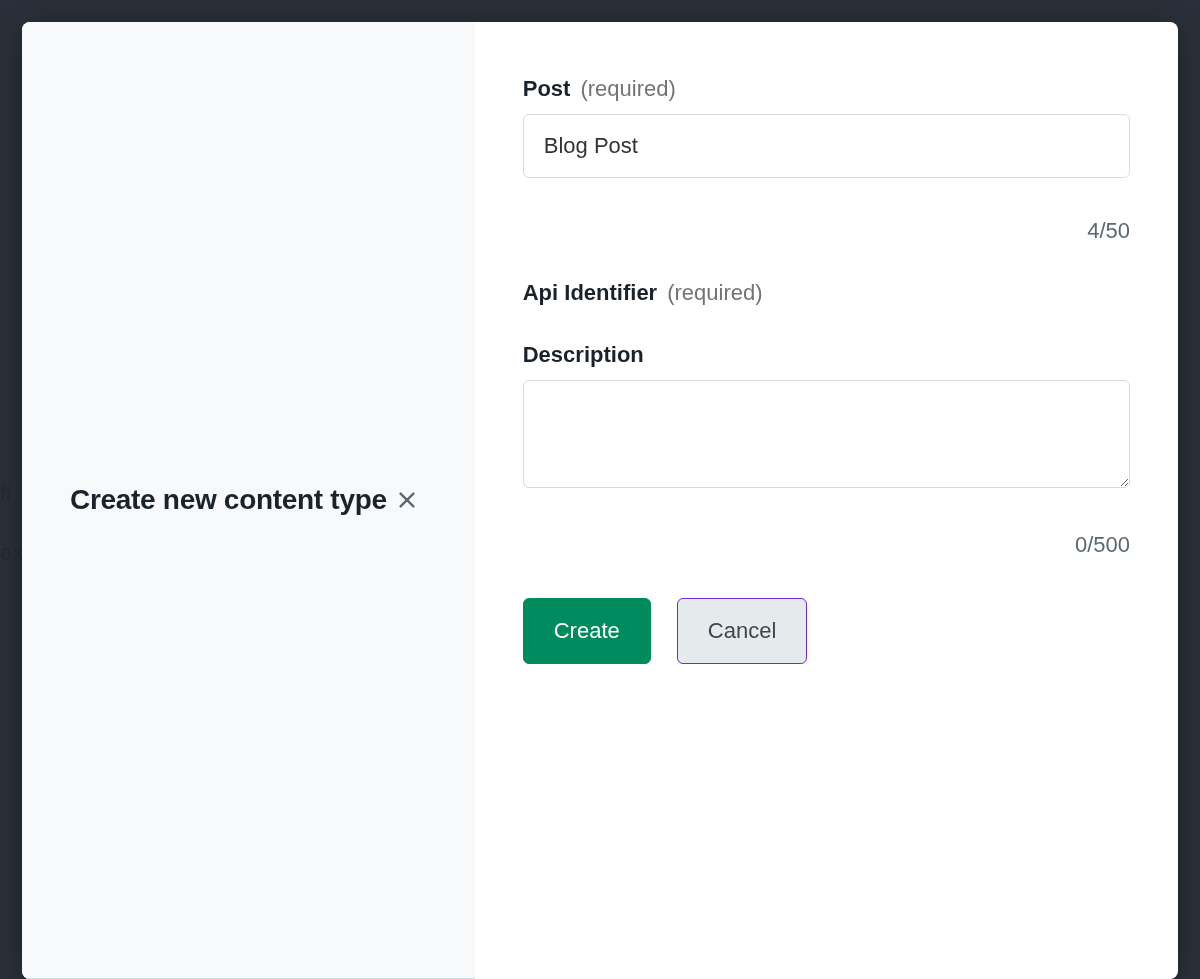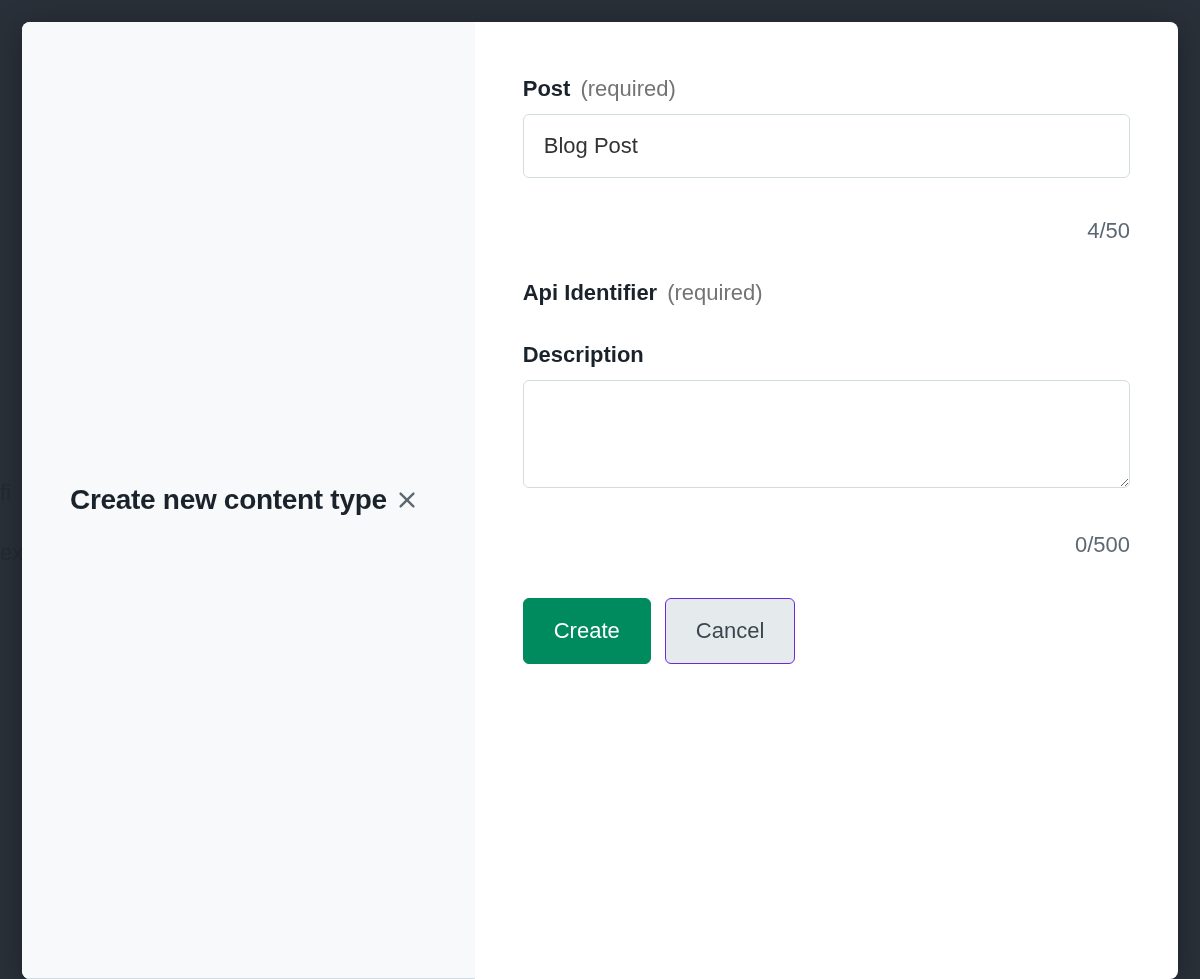"Create" .actions { gap: 14px -> 26px }
